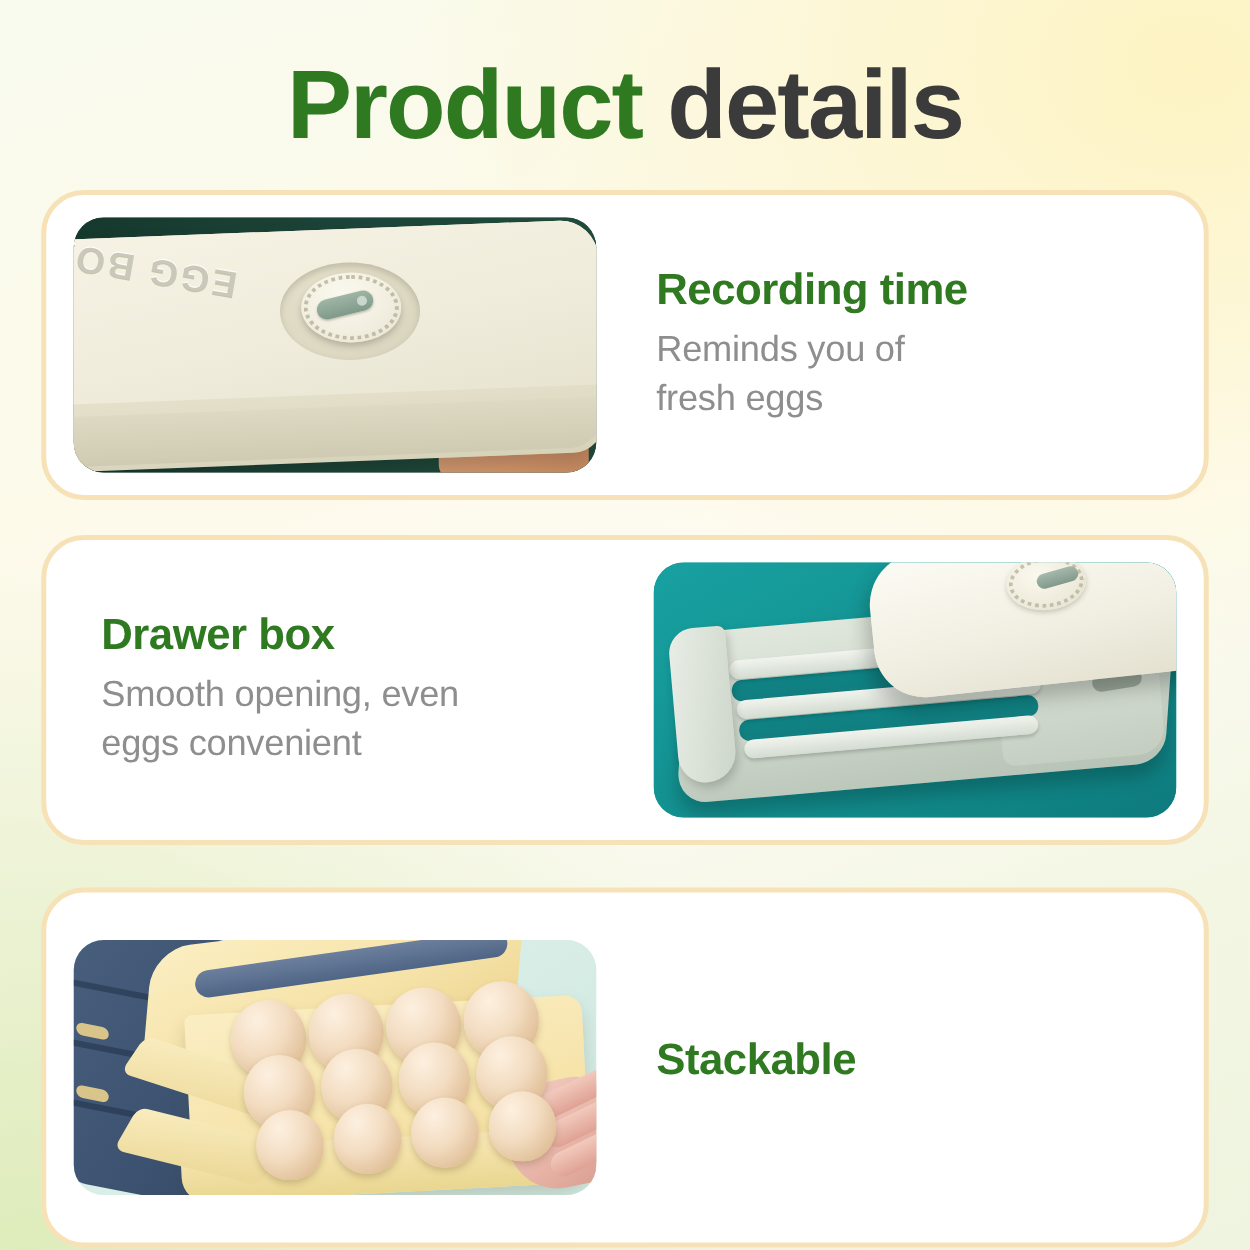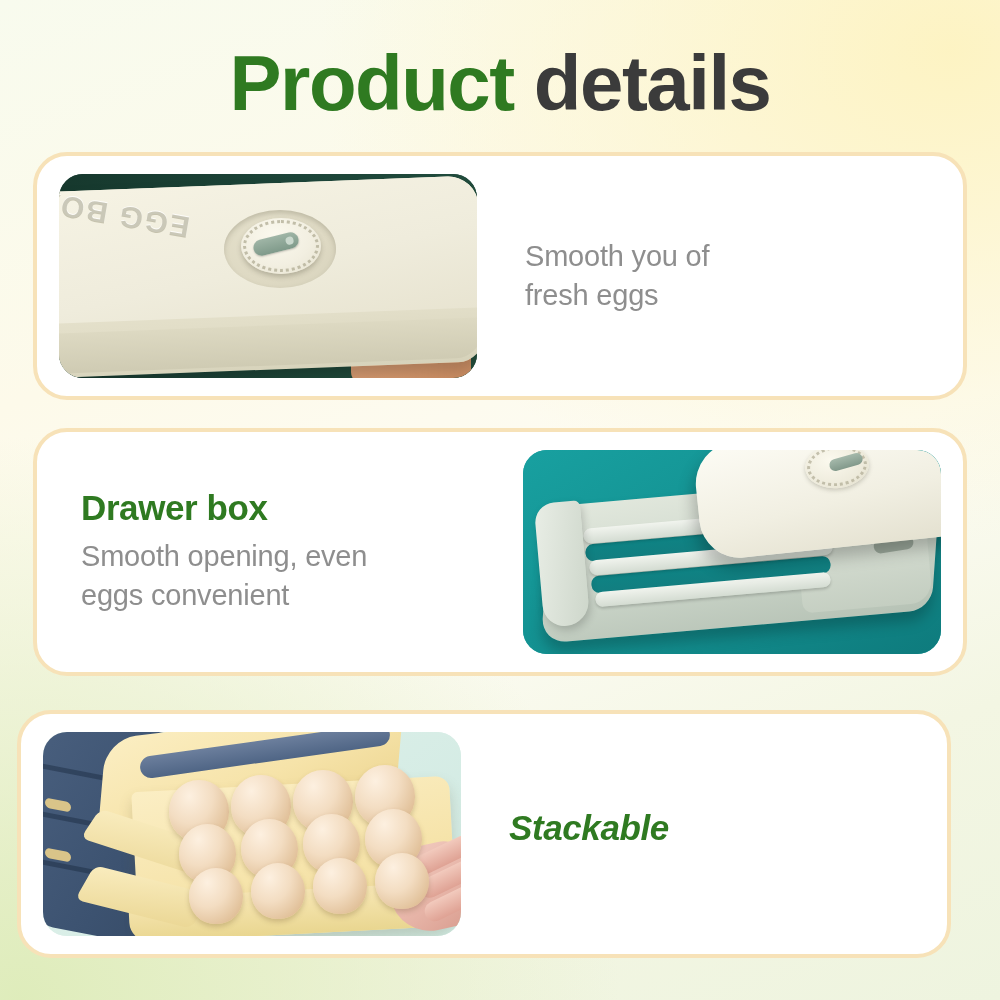"Recording time" div.feat-title { html: none -> <div>Recording time</div> }
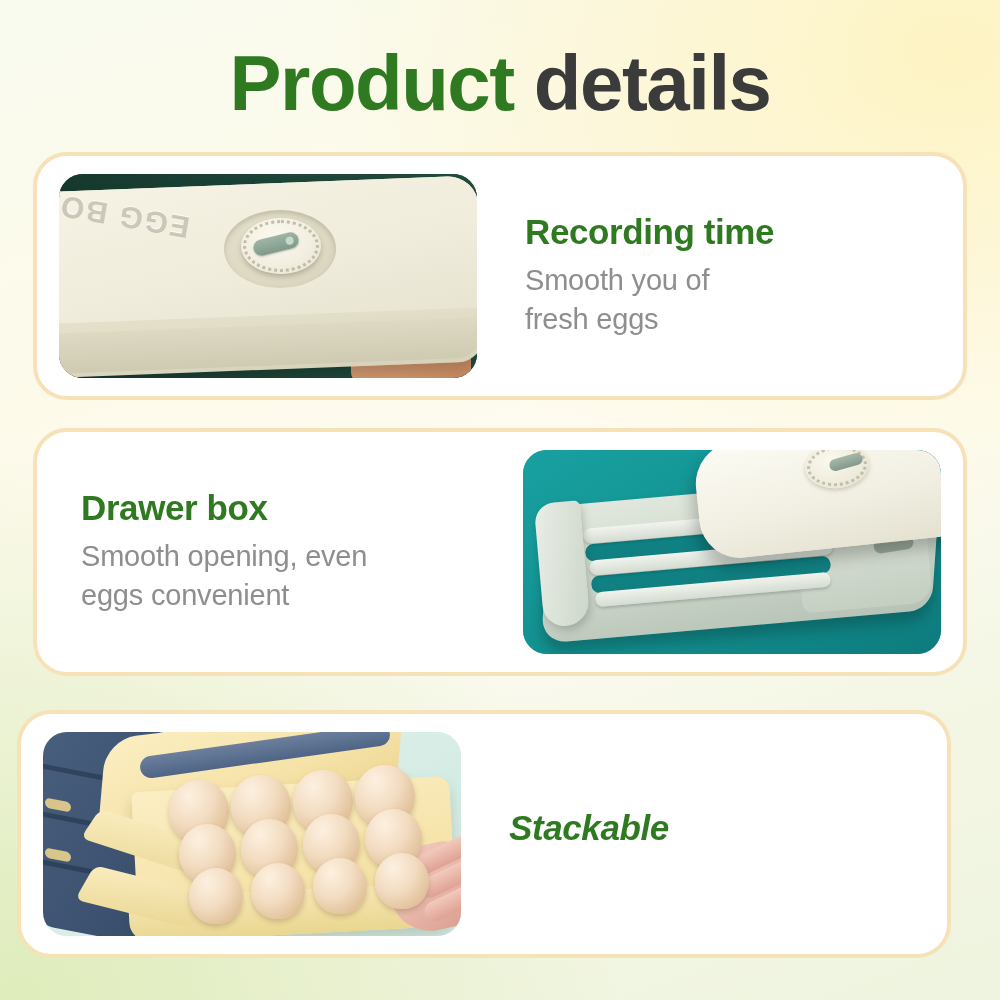"Smooth you of" div.feat-desc { text: Smooth -> Reminds }
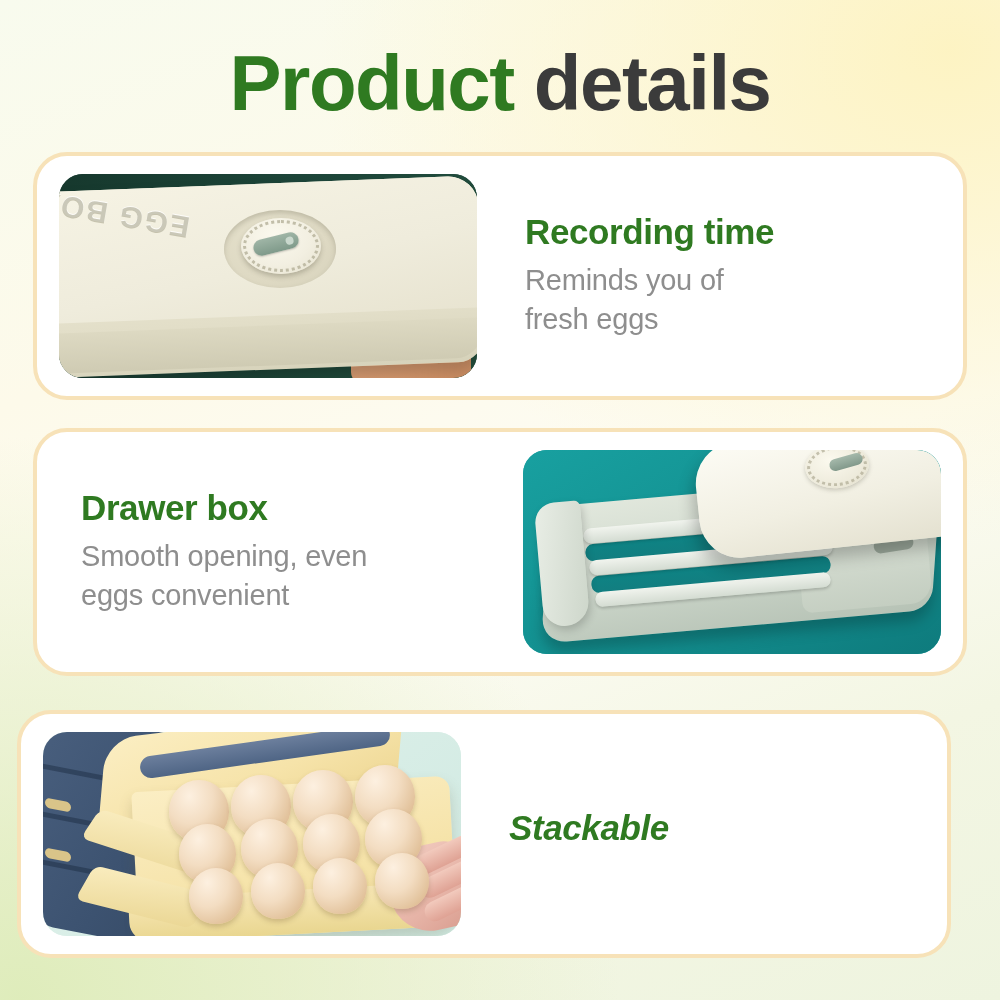"Stackable" .card.c3 { font-style: italic -> none; height: 248px -> 288px; left: 17px -> 33px }
